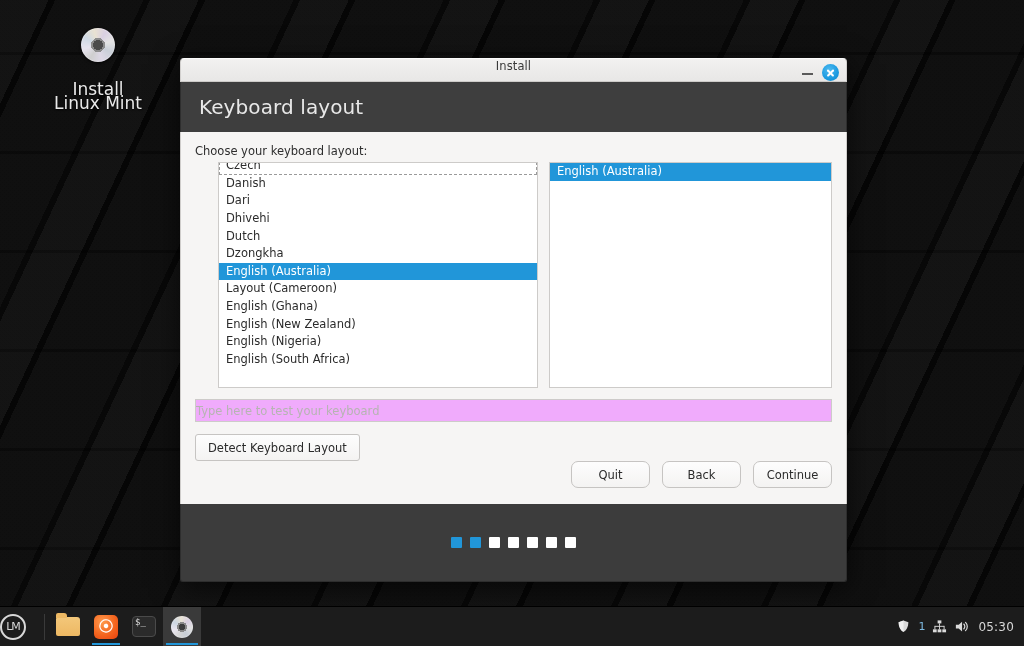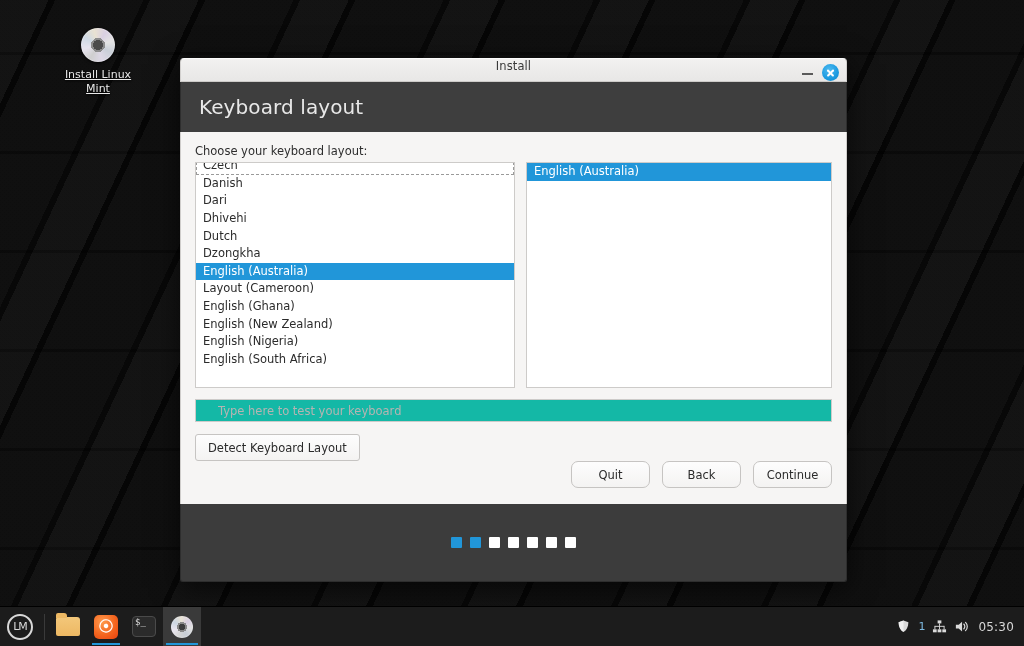"Install Linux Mint" #desktop-icon .label { font-size: 11px -> 17px; margin-top: 6px -> 20px; text-decoration: underline -> none }
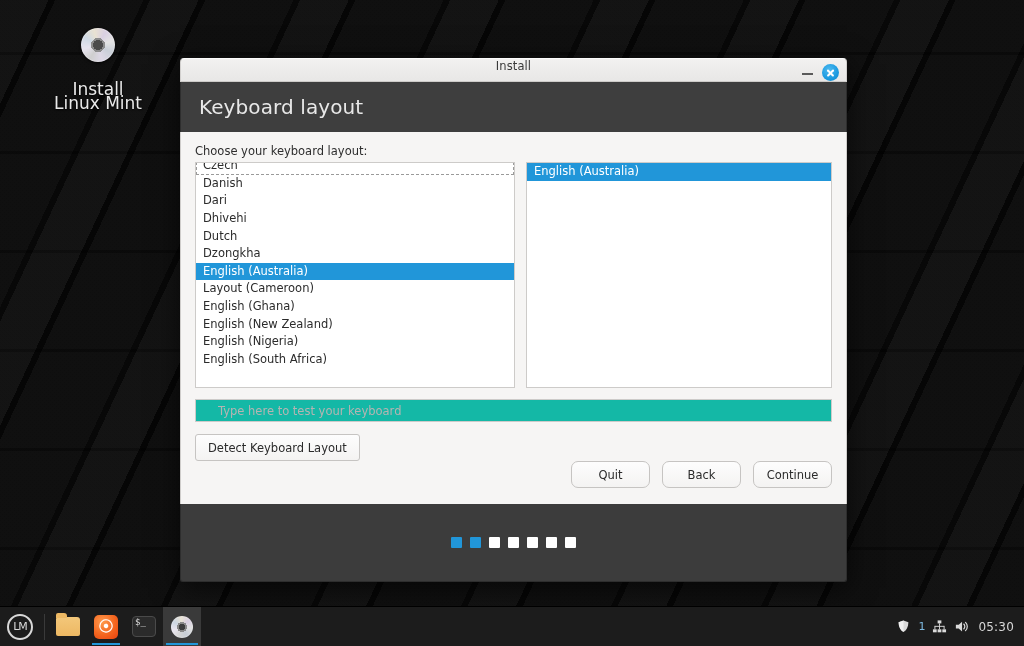"Czech" #lists-row { margin-left: none -> 23px }
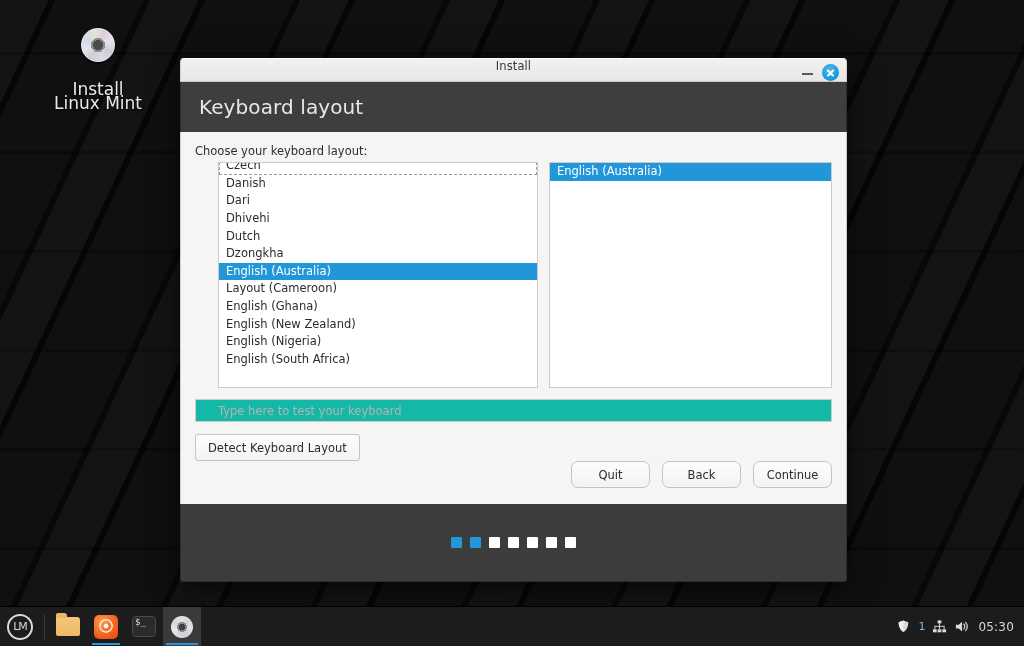"Type here to test your" #test-input { background: #14b8a6 -> #f0abfc; padding: 0 22px -> 0 0 }
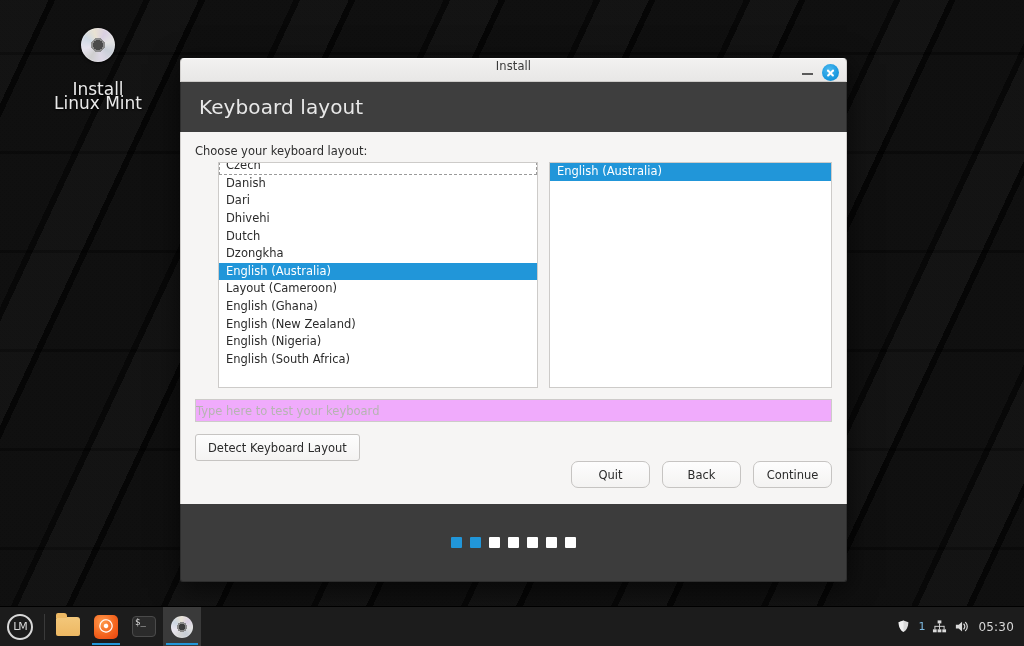"LM" #menu-button { justify-content: center -> flex-start }
